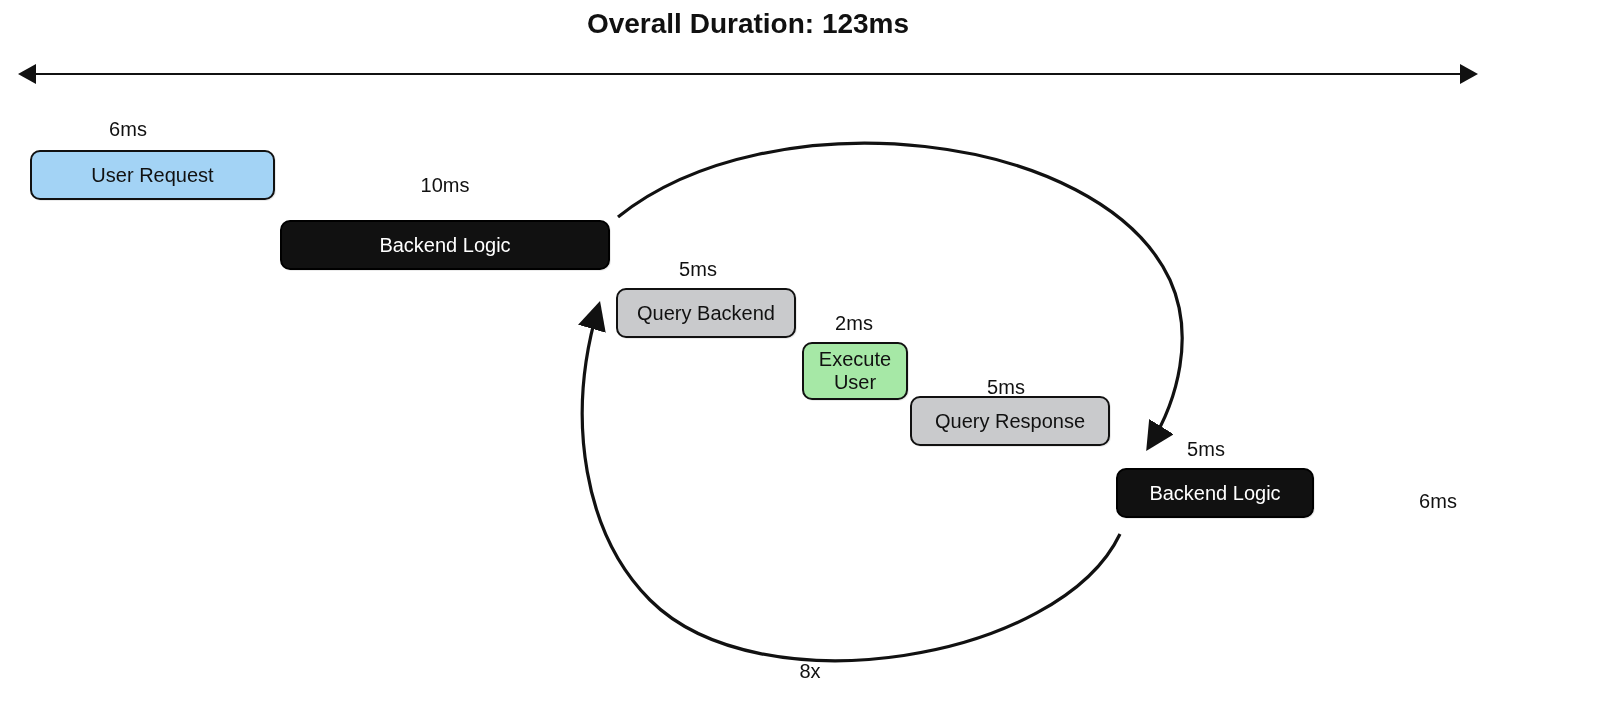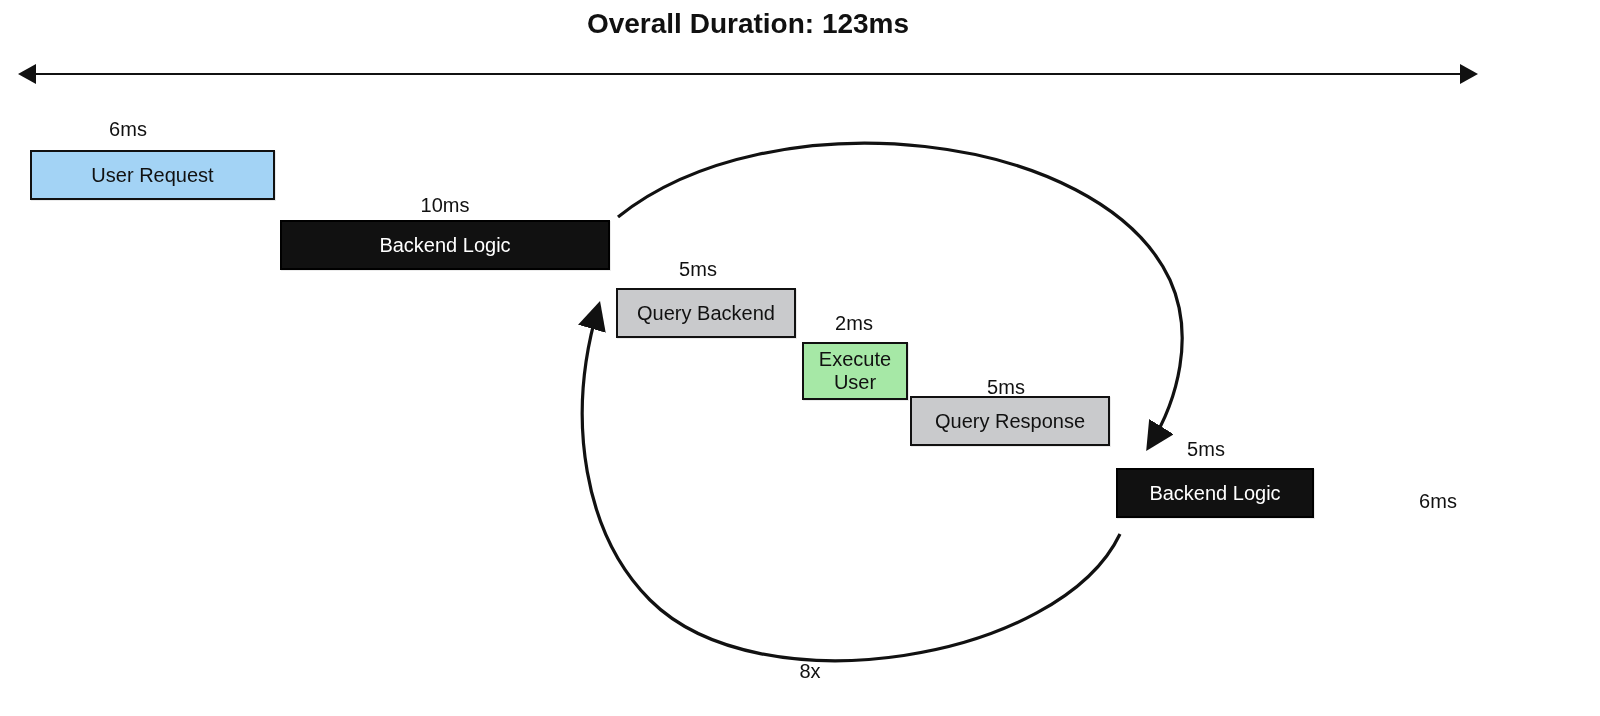"User Request" .block { border-radius: 0 -> 10px }
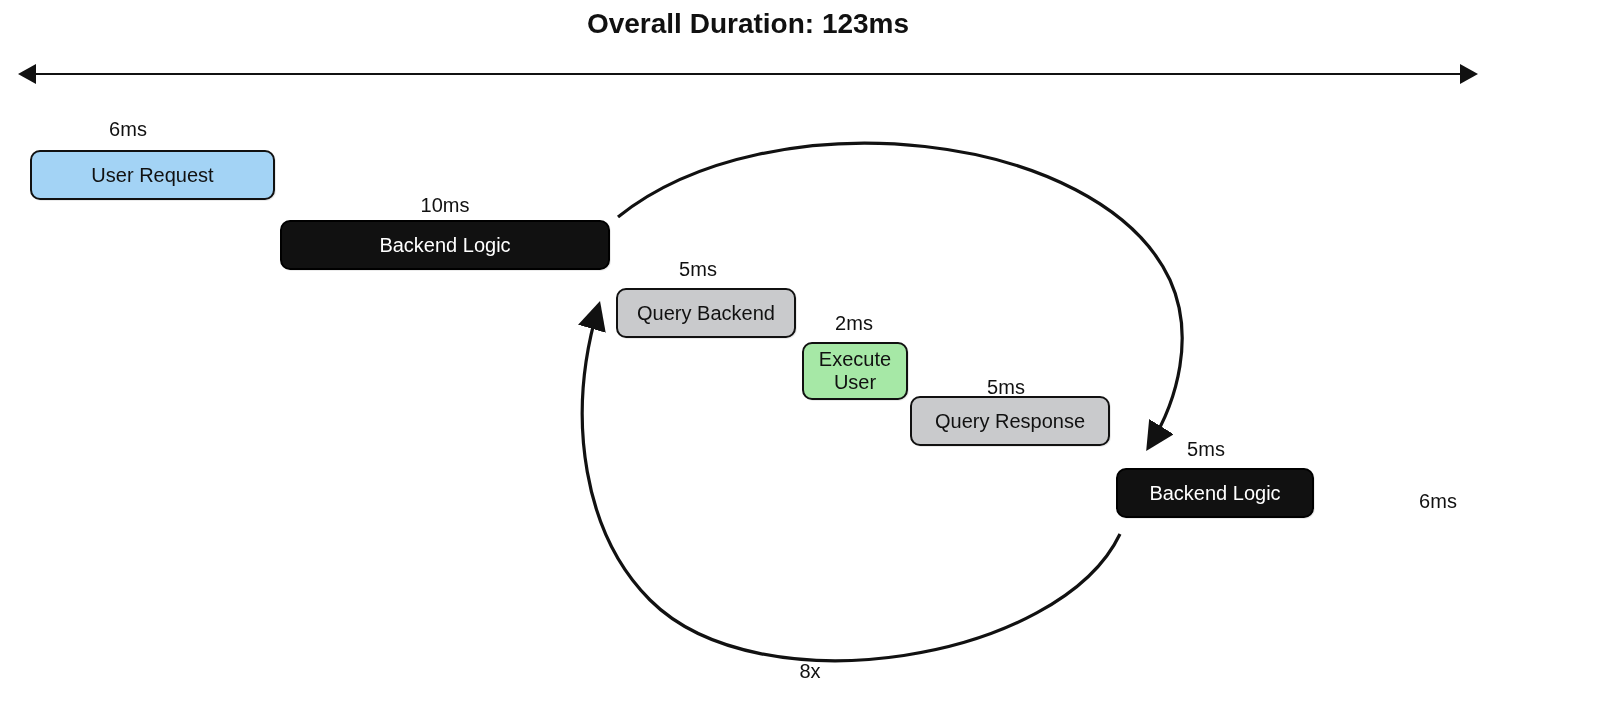"10ms" div.dur { top: 194px -> 174px }
